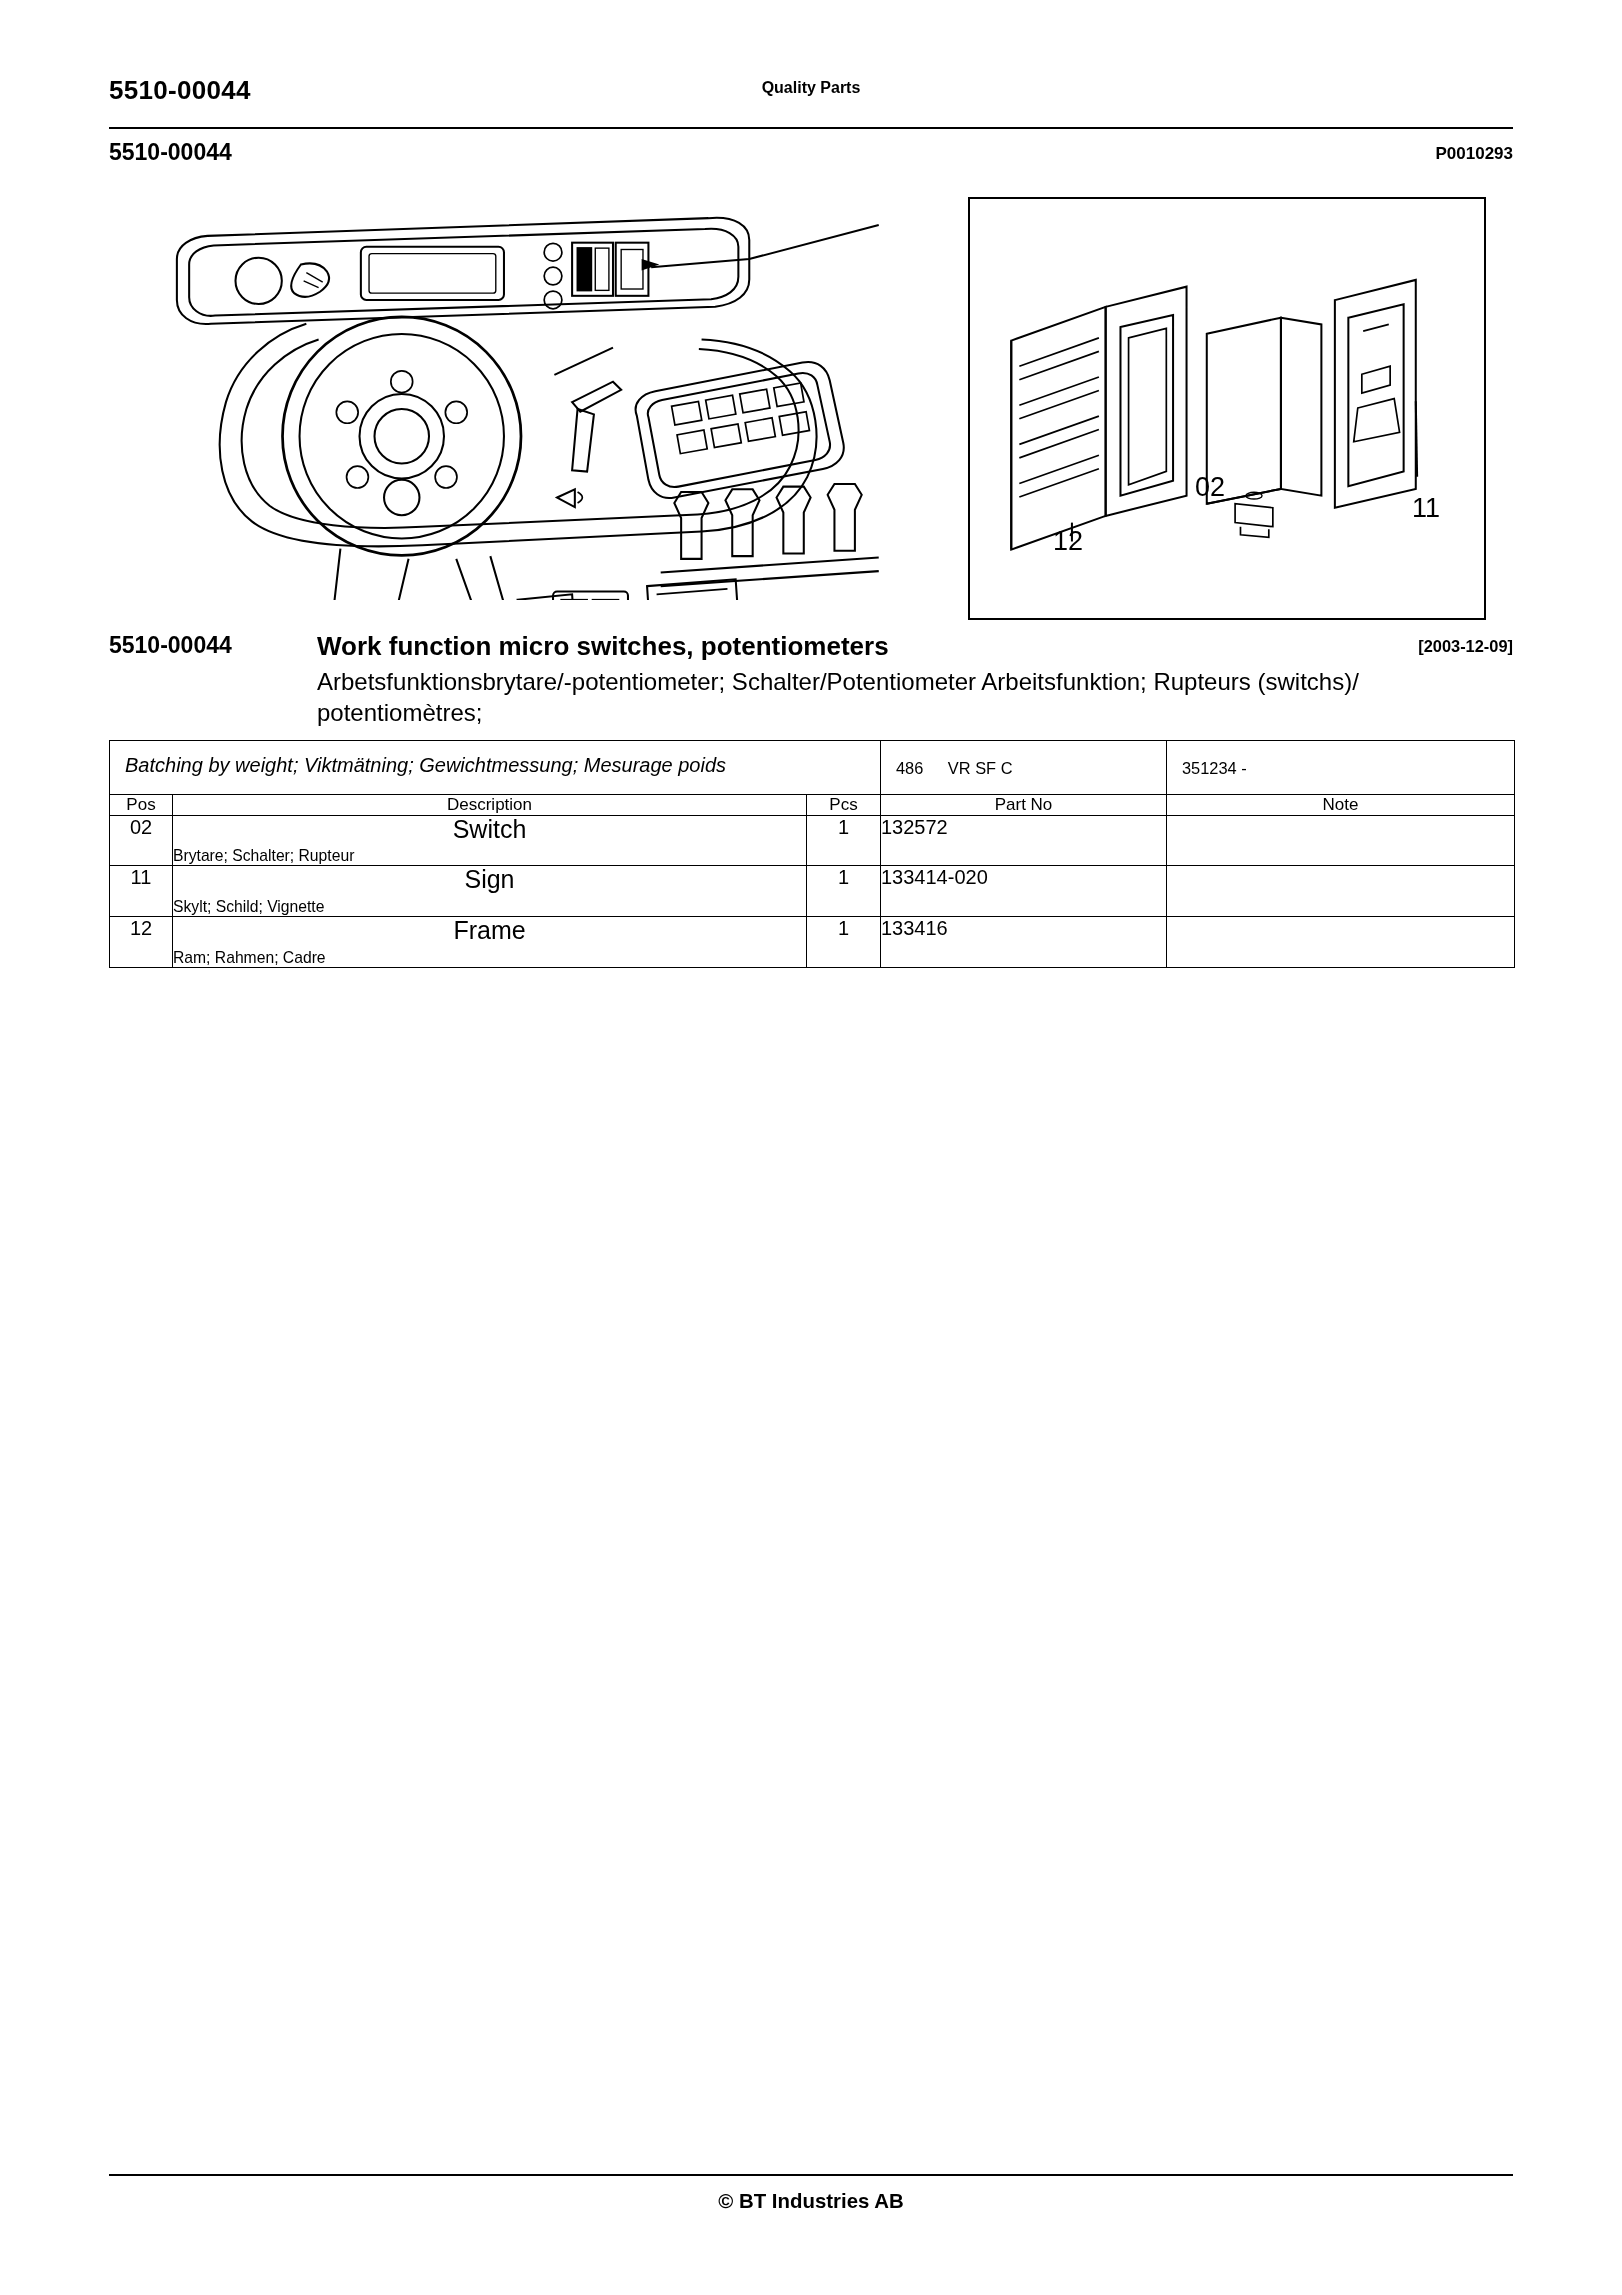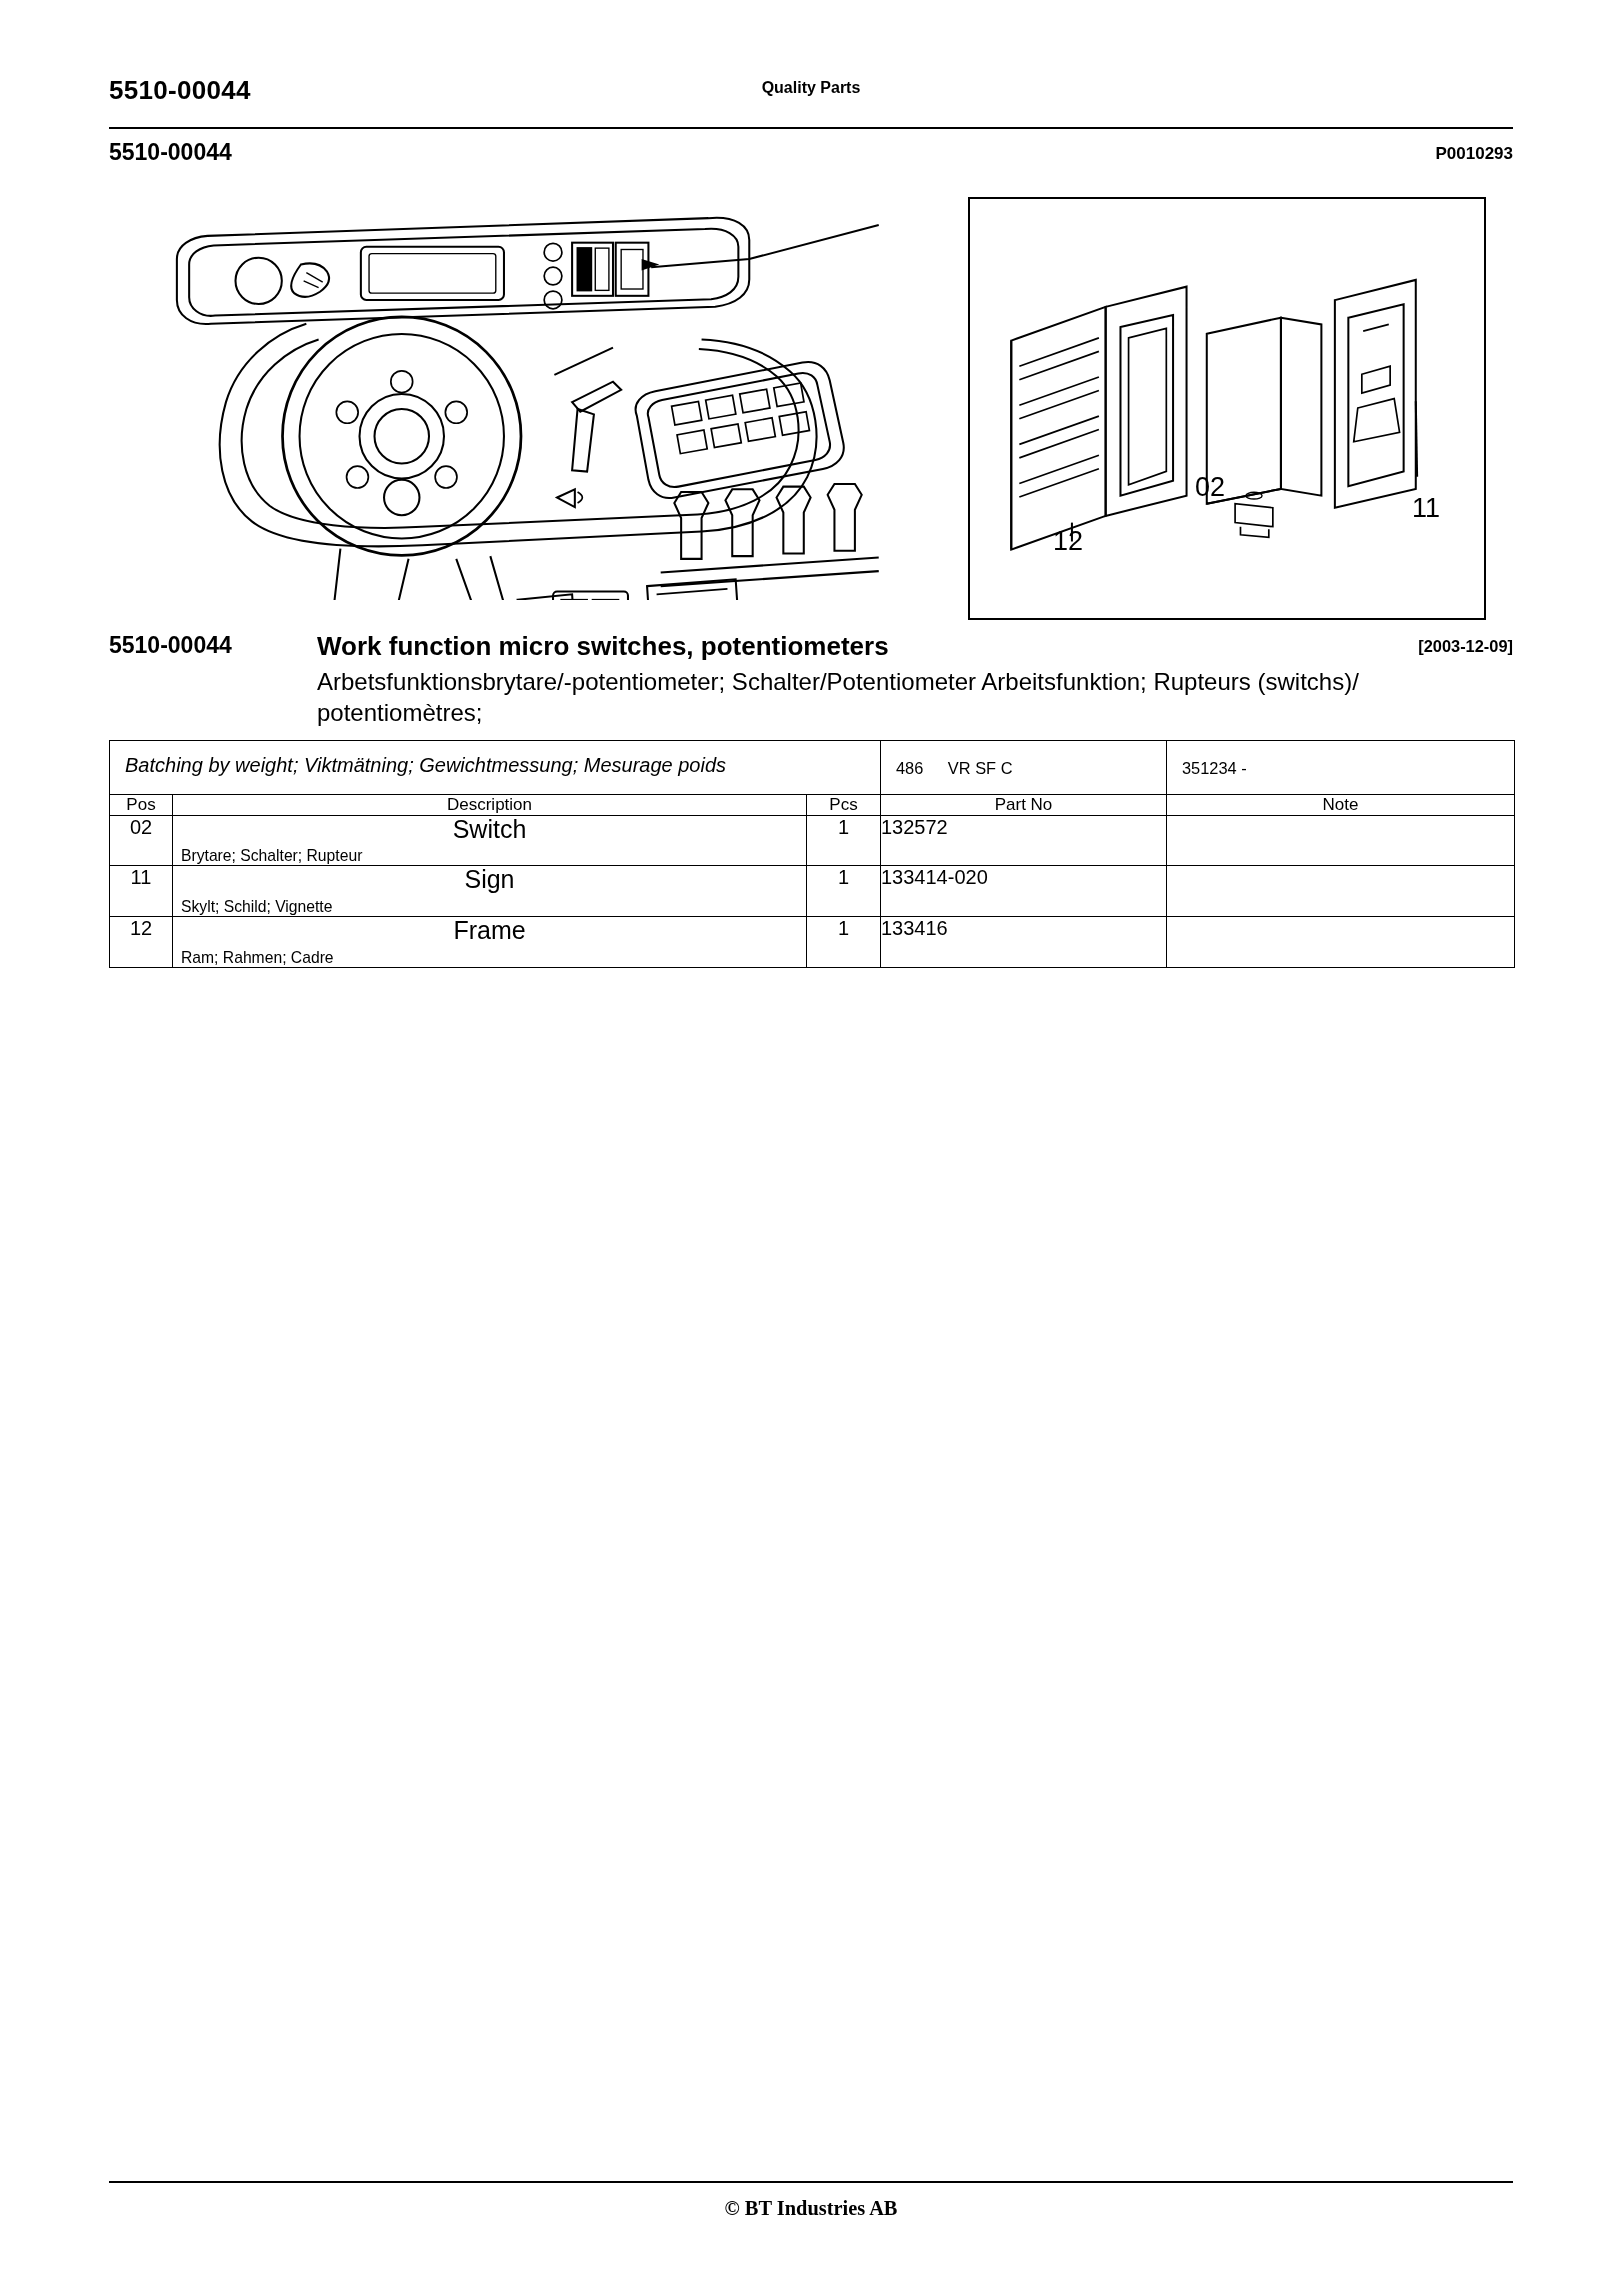"Brytare; Schalter; Rupteur" .desc-sub { margin-left: 8px -> none }
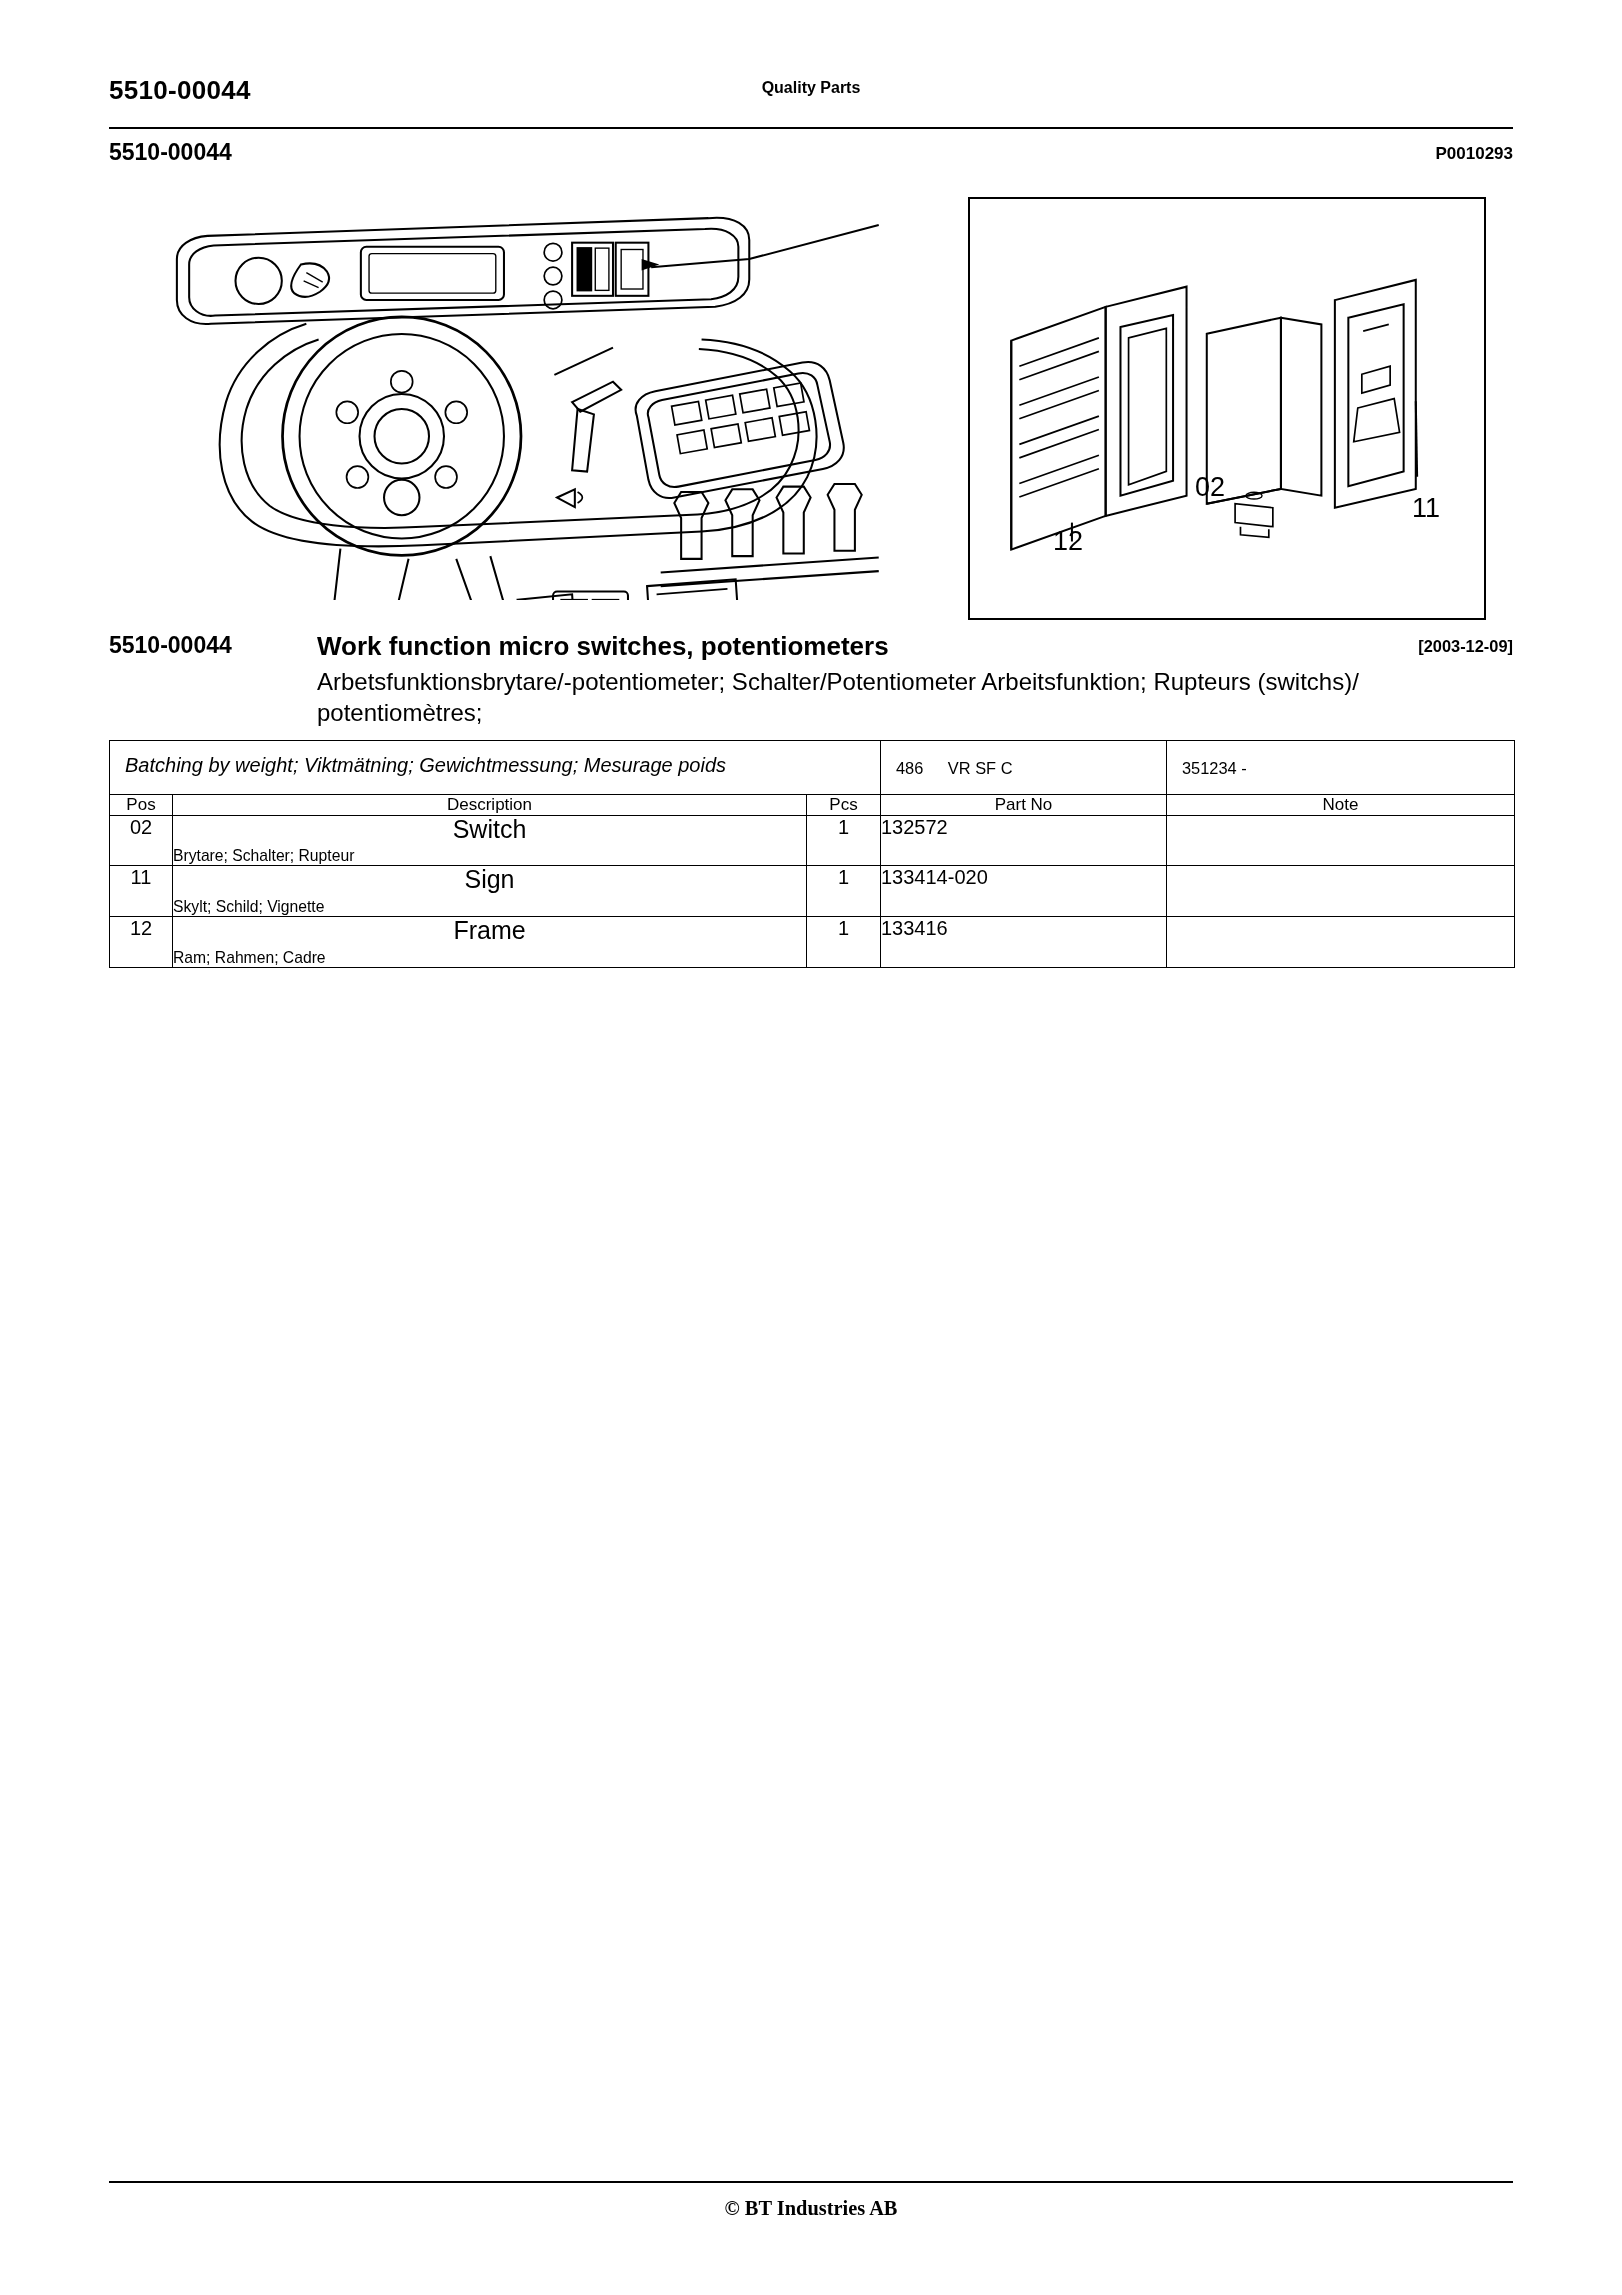"© BT Industries AB" .footer { bottom: 75px -> 82px; font-family: Liberation Serif, serif -> none }
